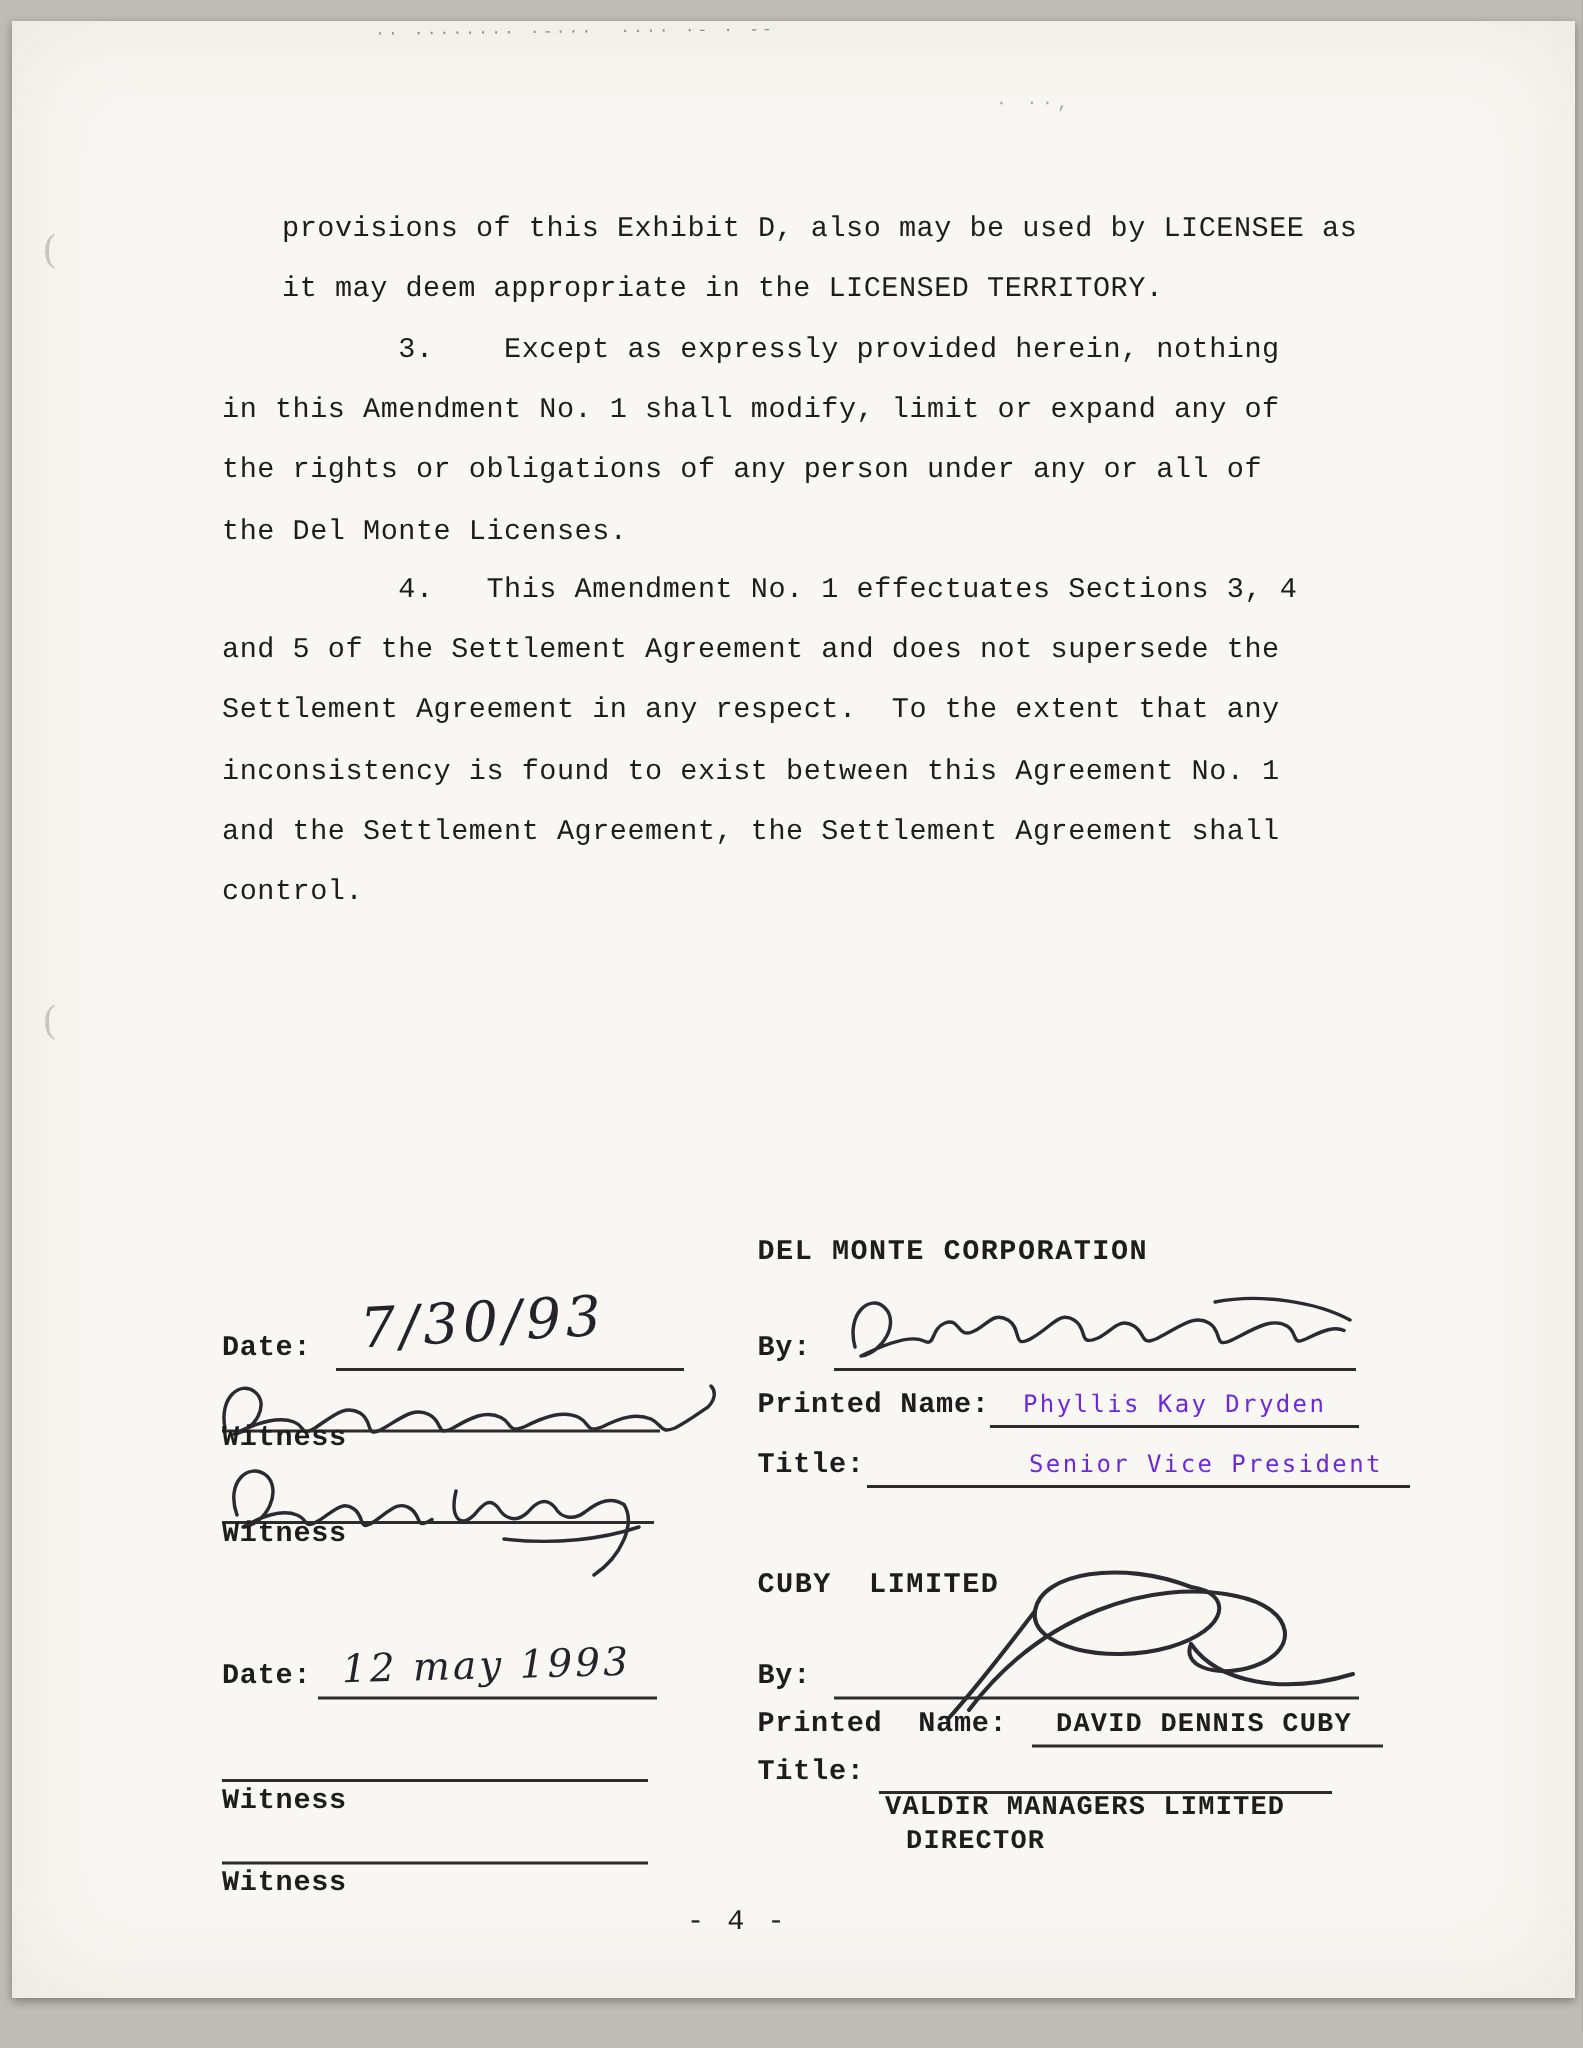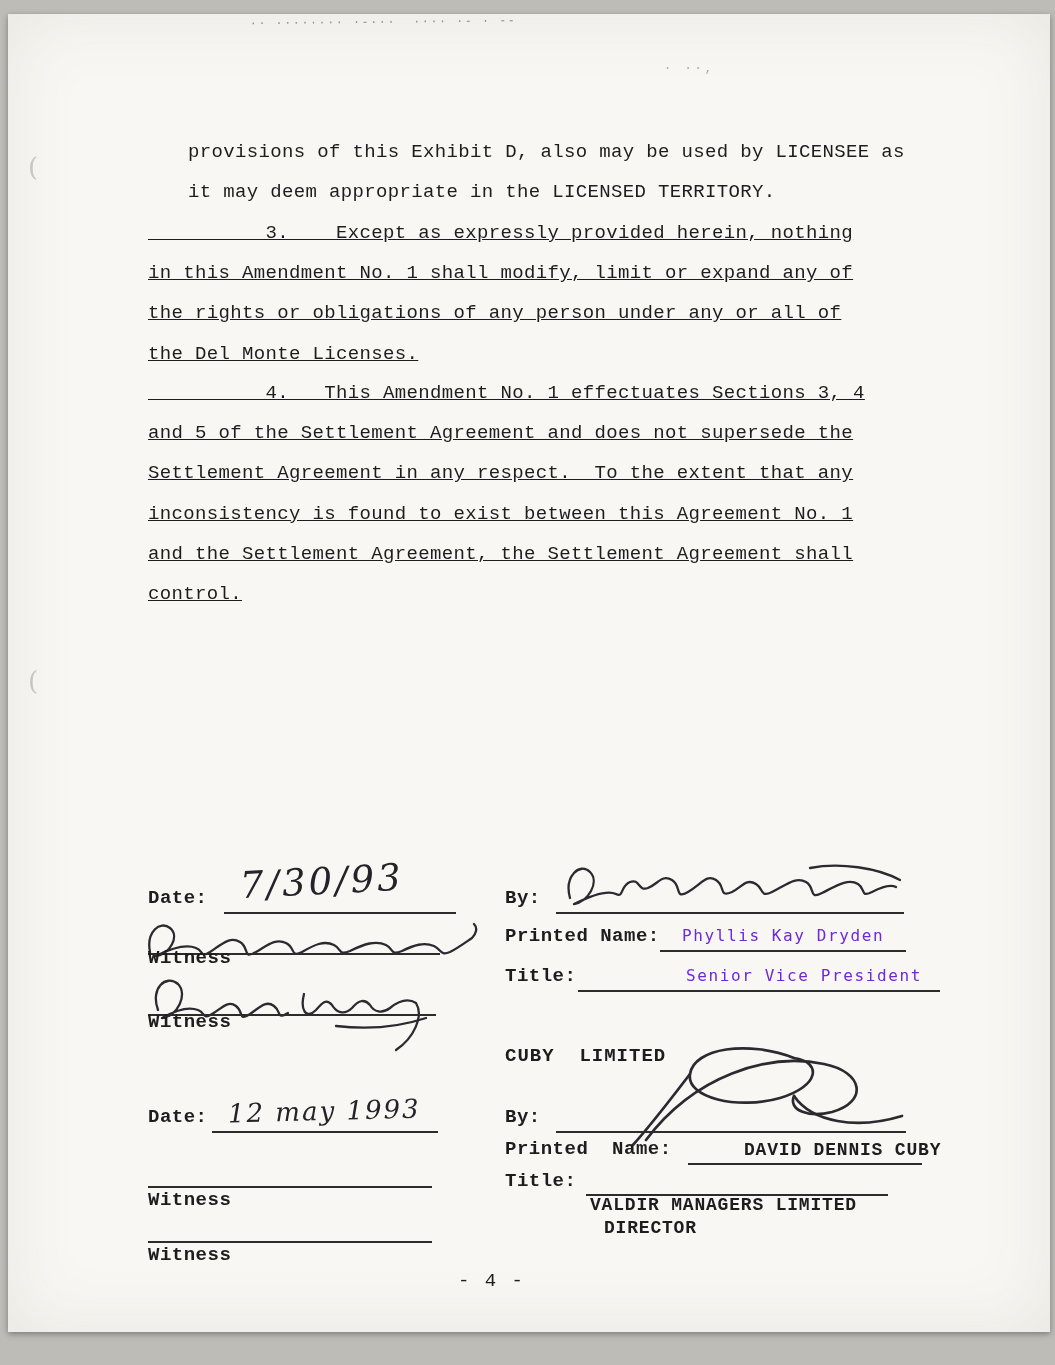"3. Except as expressly provided" div.abs { text-decoration: underline -> none }
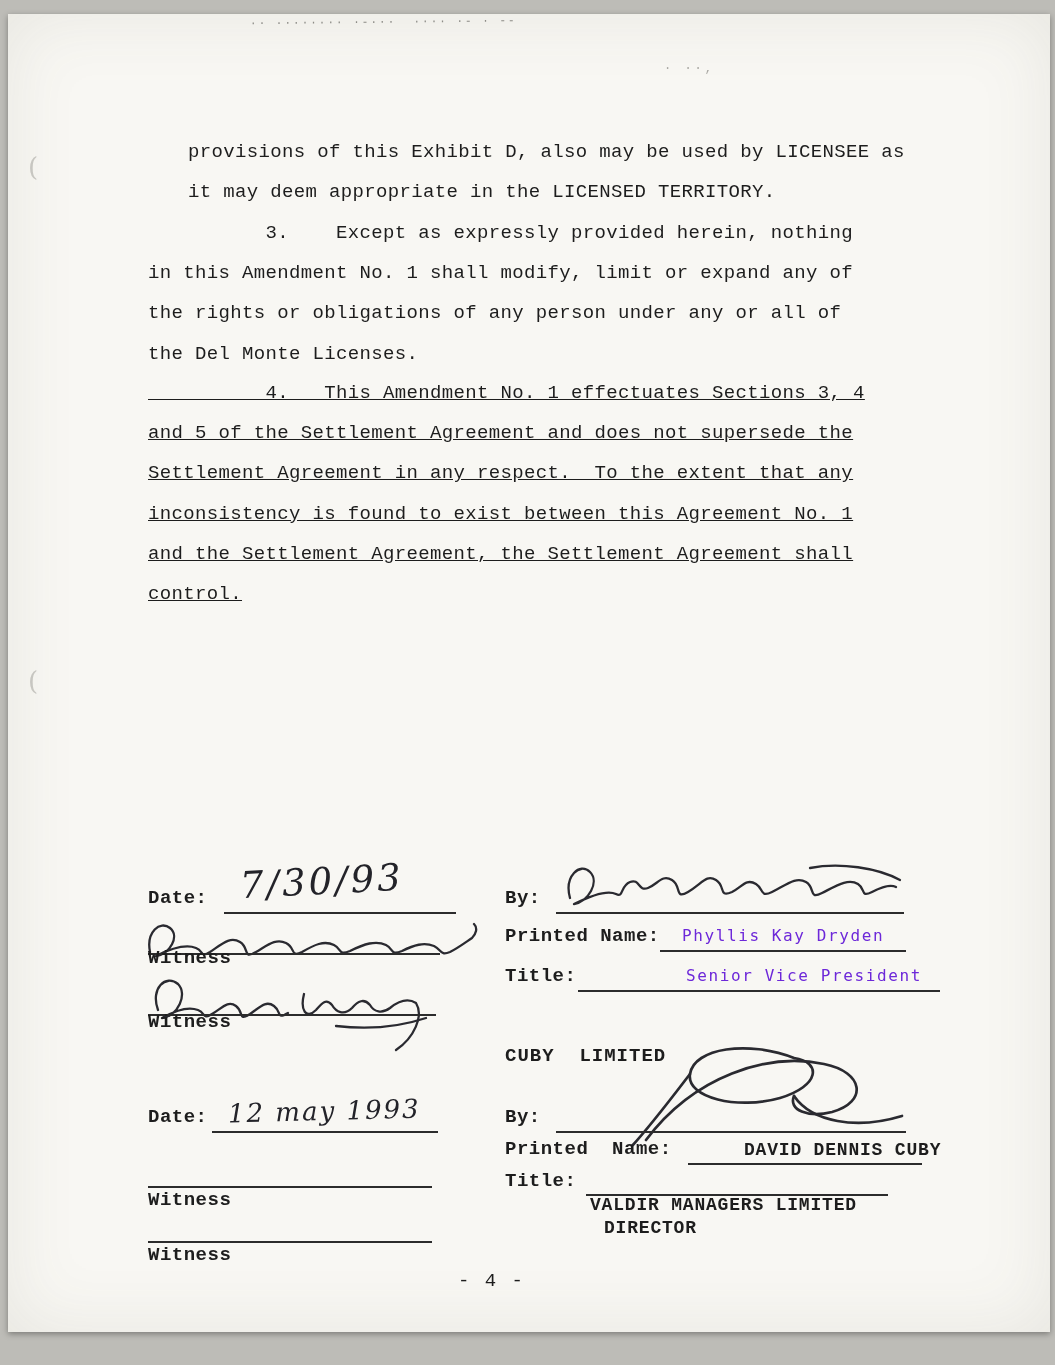"4. This Amendment No. 1" div.abs { text-decoration: underline -> none }
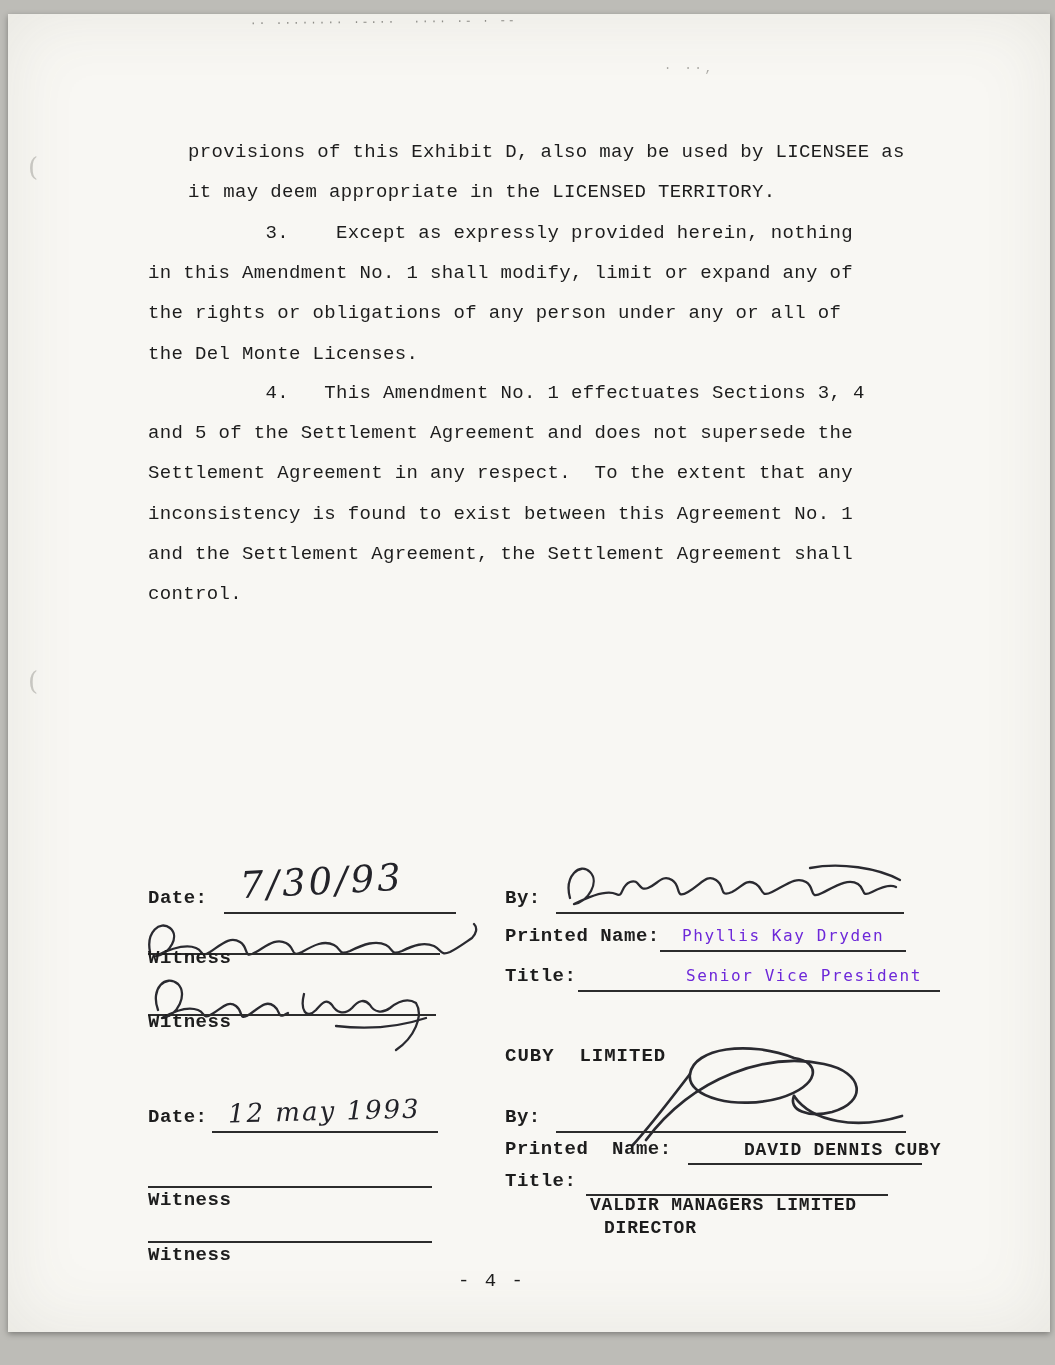"DEL MONTE CORPORATION" div.abs { html: none -> <div>DEL MONTE CORPORATION</div> }
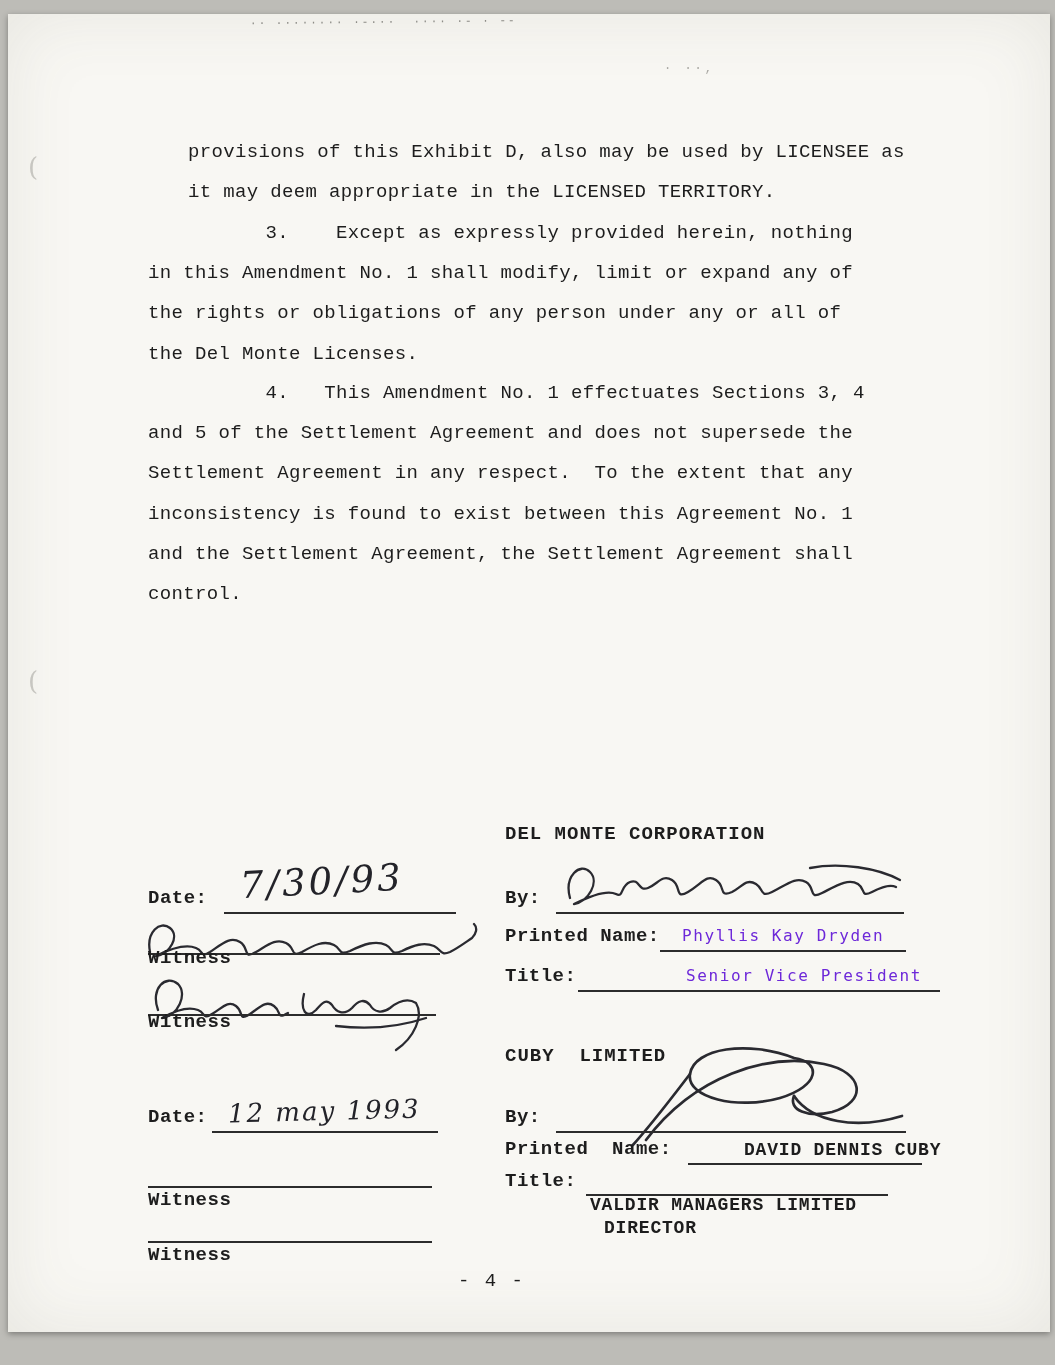"DAVID DENNIS CUBY" div.abs { left: 744px -> 704px }
